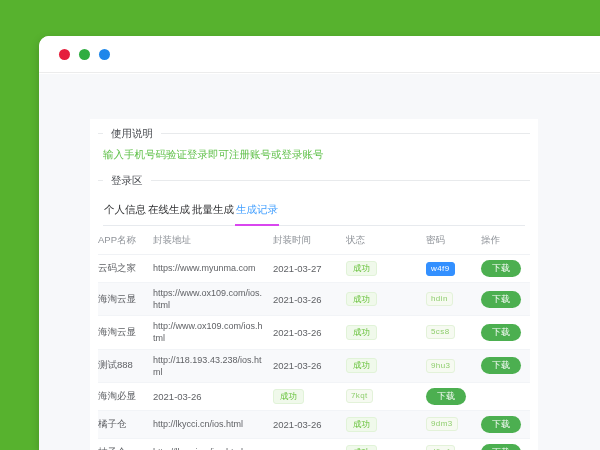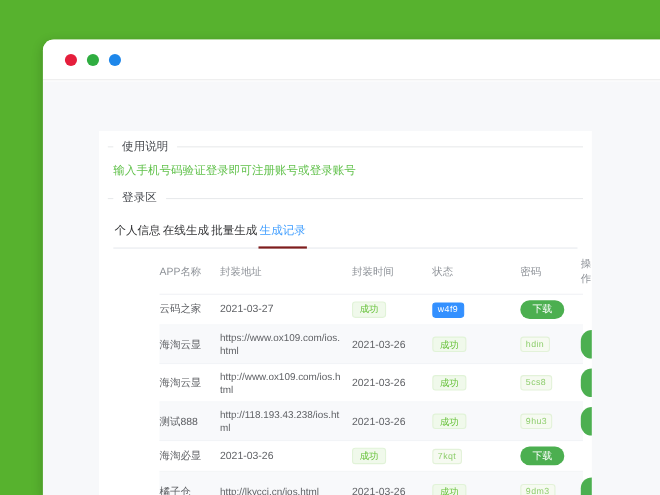"生成记录" .tab.active { border-bottom: 2px solid #7f1d1d -> 2px solid #d946ef }
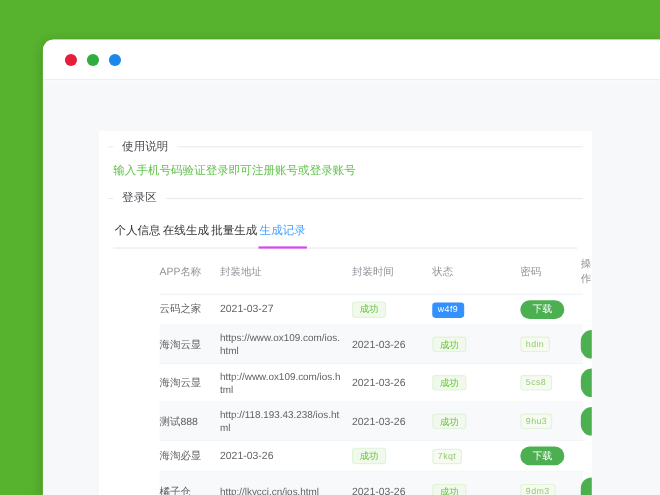"APP名称" .thead, .trow { margin-left: 47px -> none }
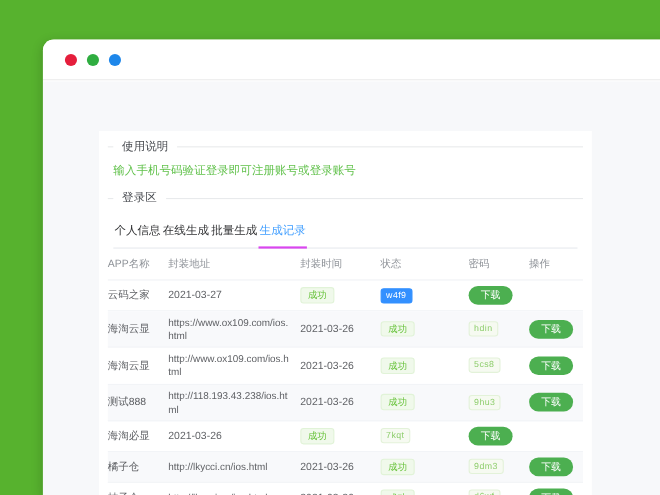"https://www.myunma.com" span.cell-url { html: none -> <span>https://www.myunma.com</span> }
